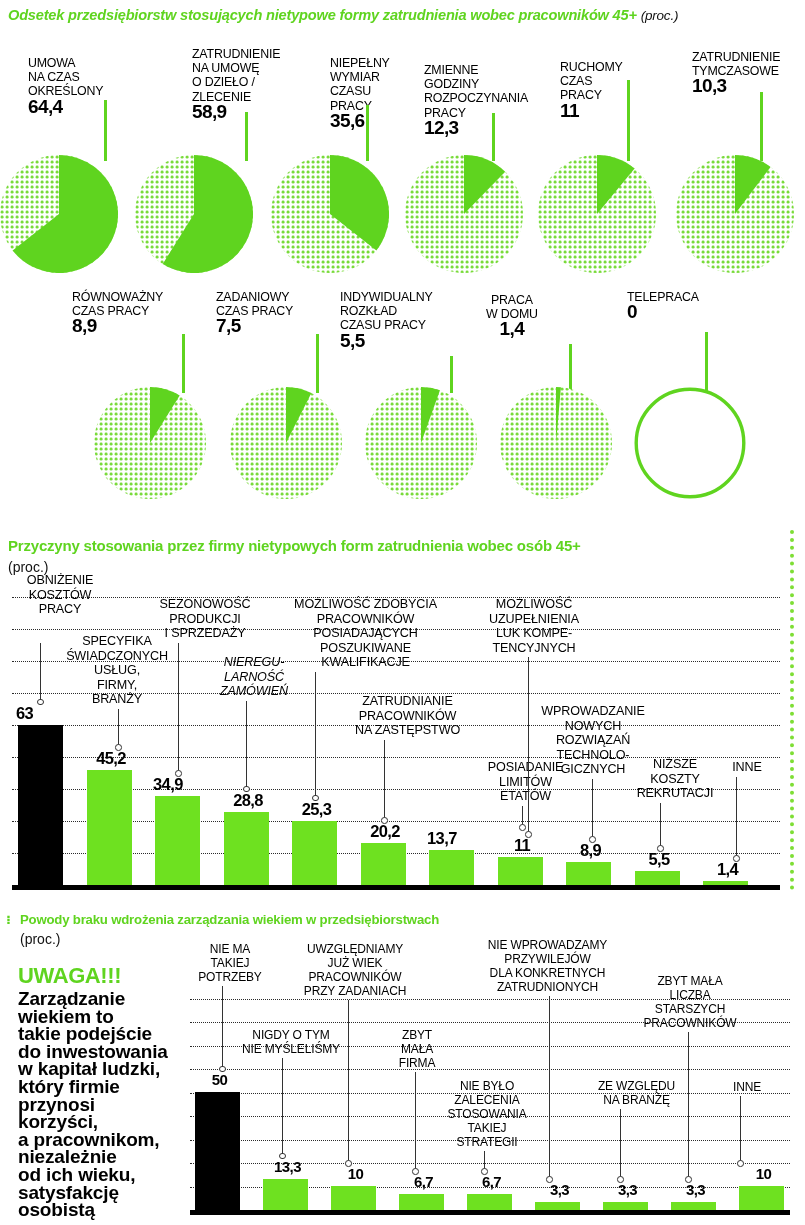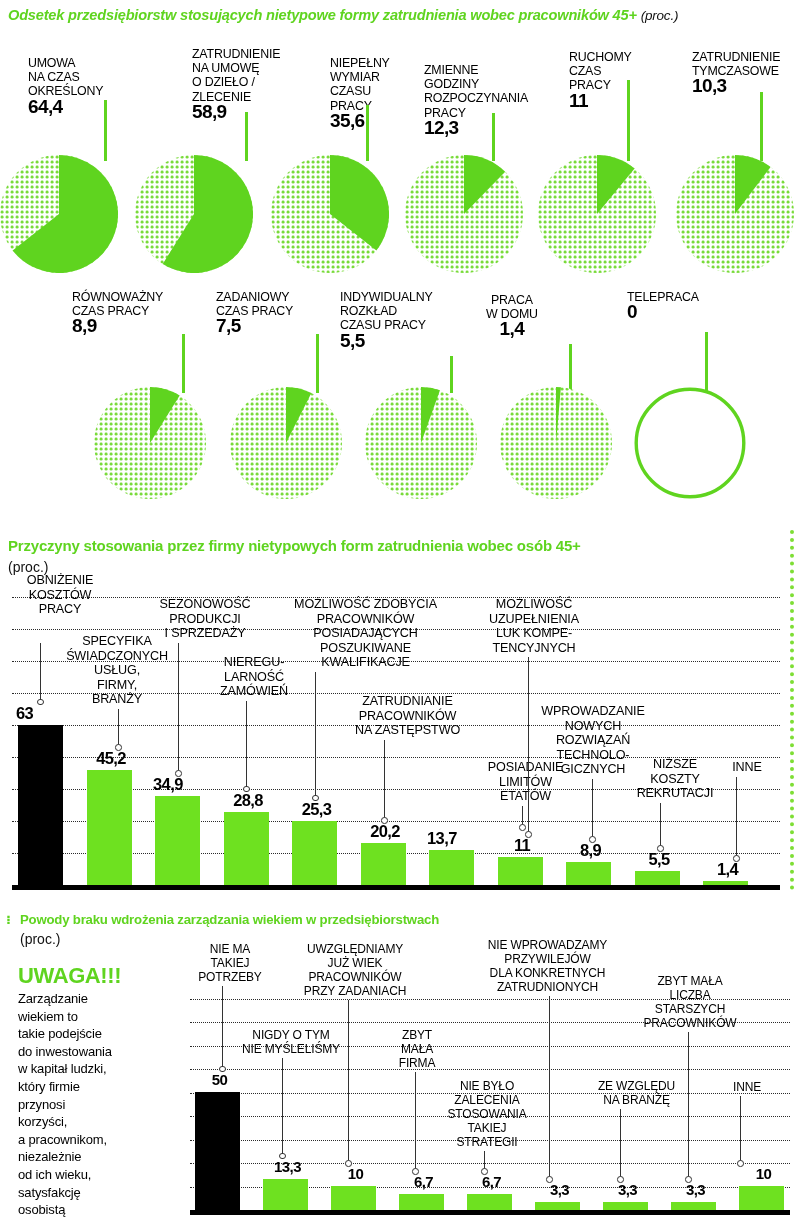"RUCHOMY" div.abs { margin-left: 9px -> none; top: 50px -> 60px }
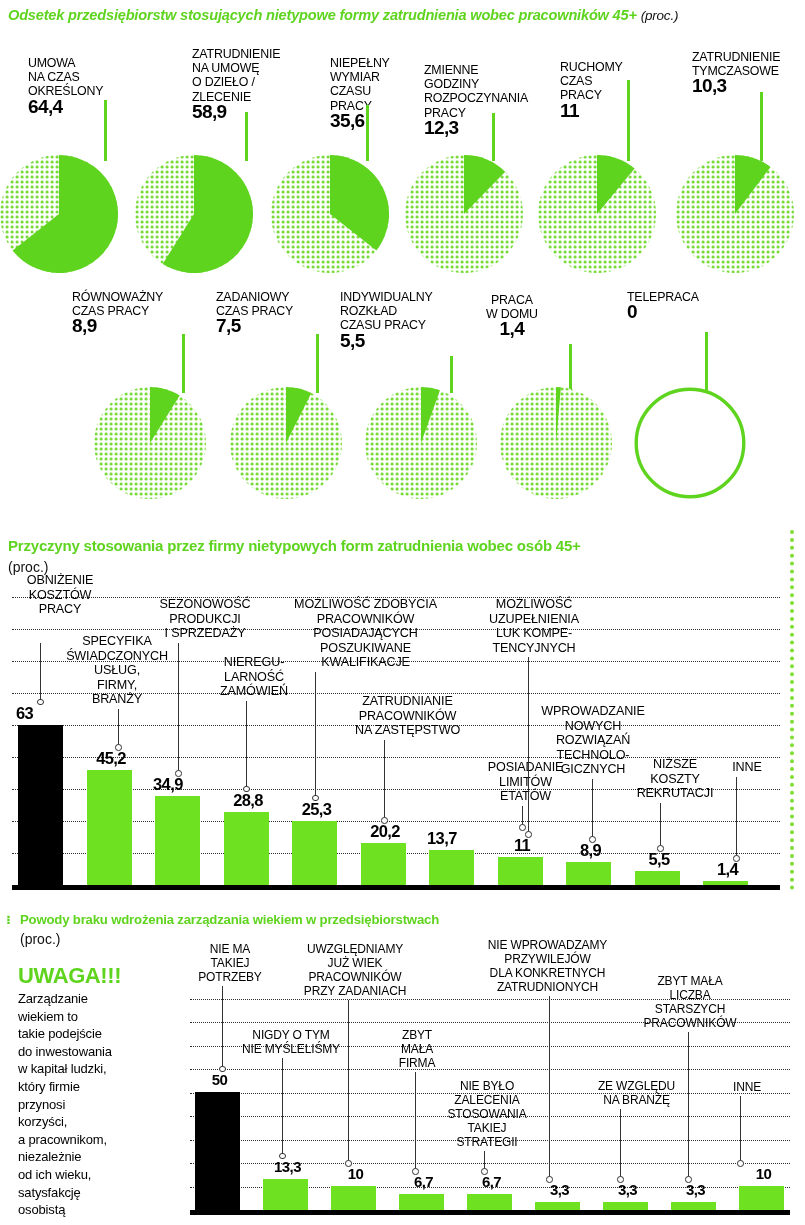"NIEREGU-" div.cat { font-style: none -> italic }
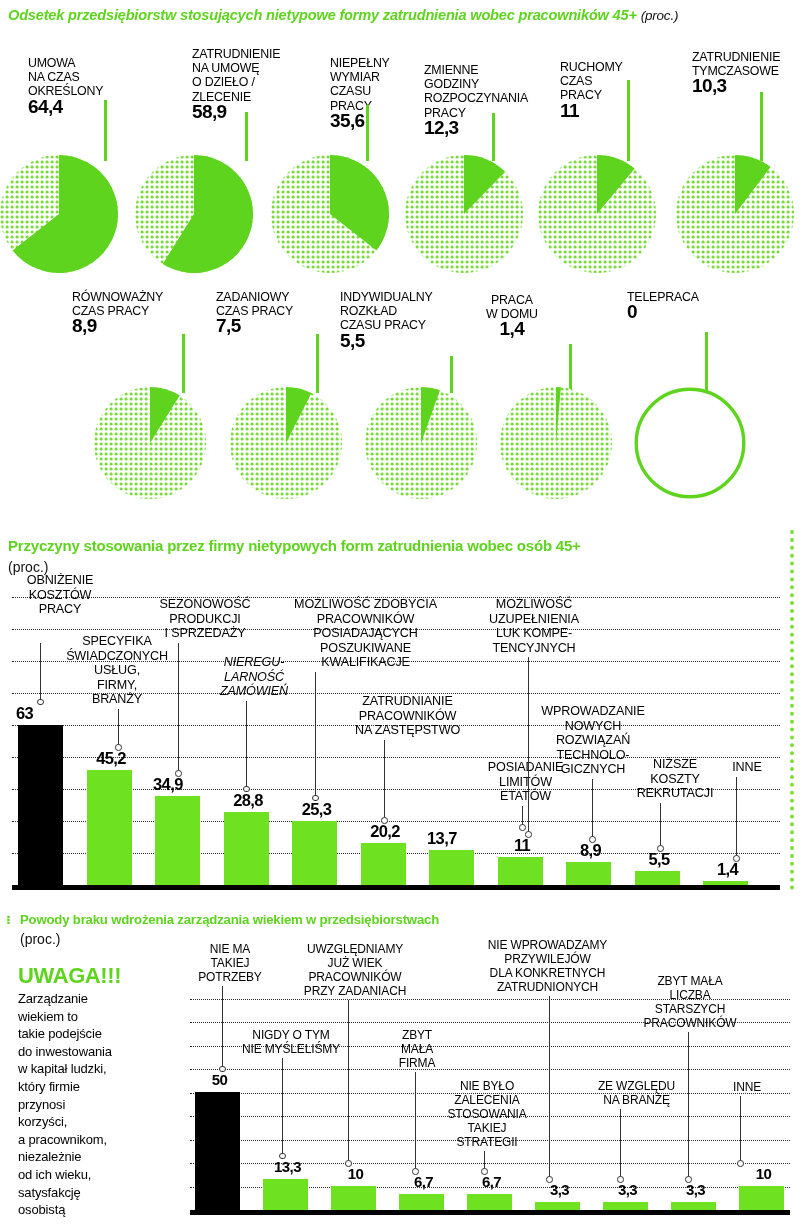"Zarządzanie" .uwaga-b { font-size: 13px -> 19px; font-weight: normal -> bold }
